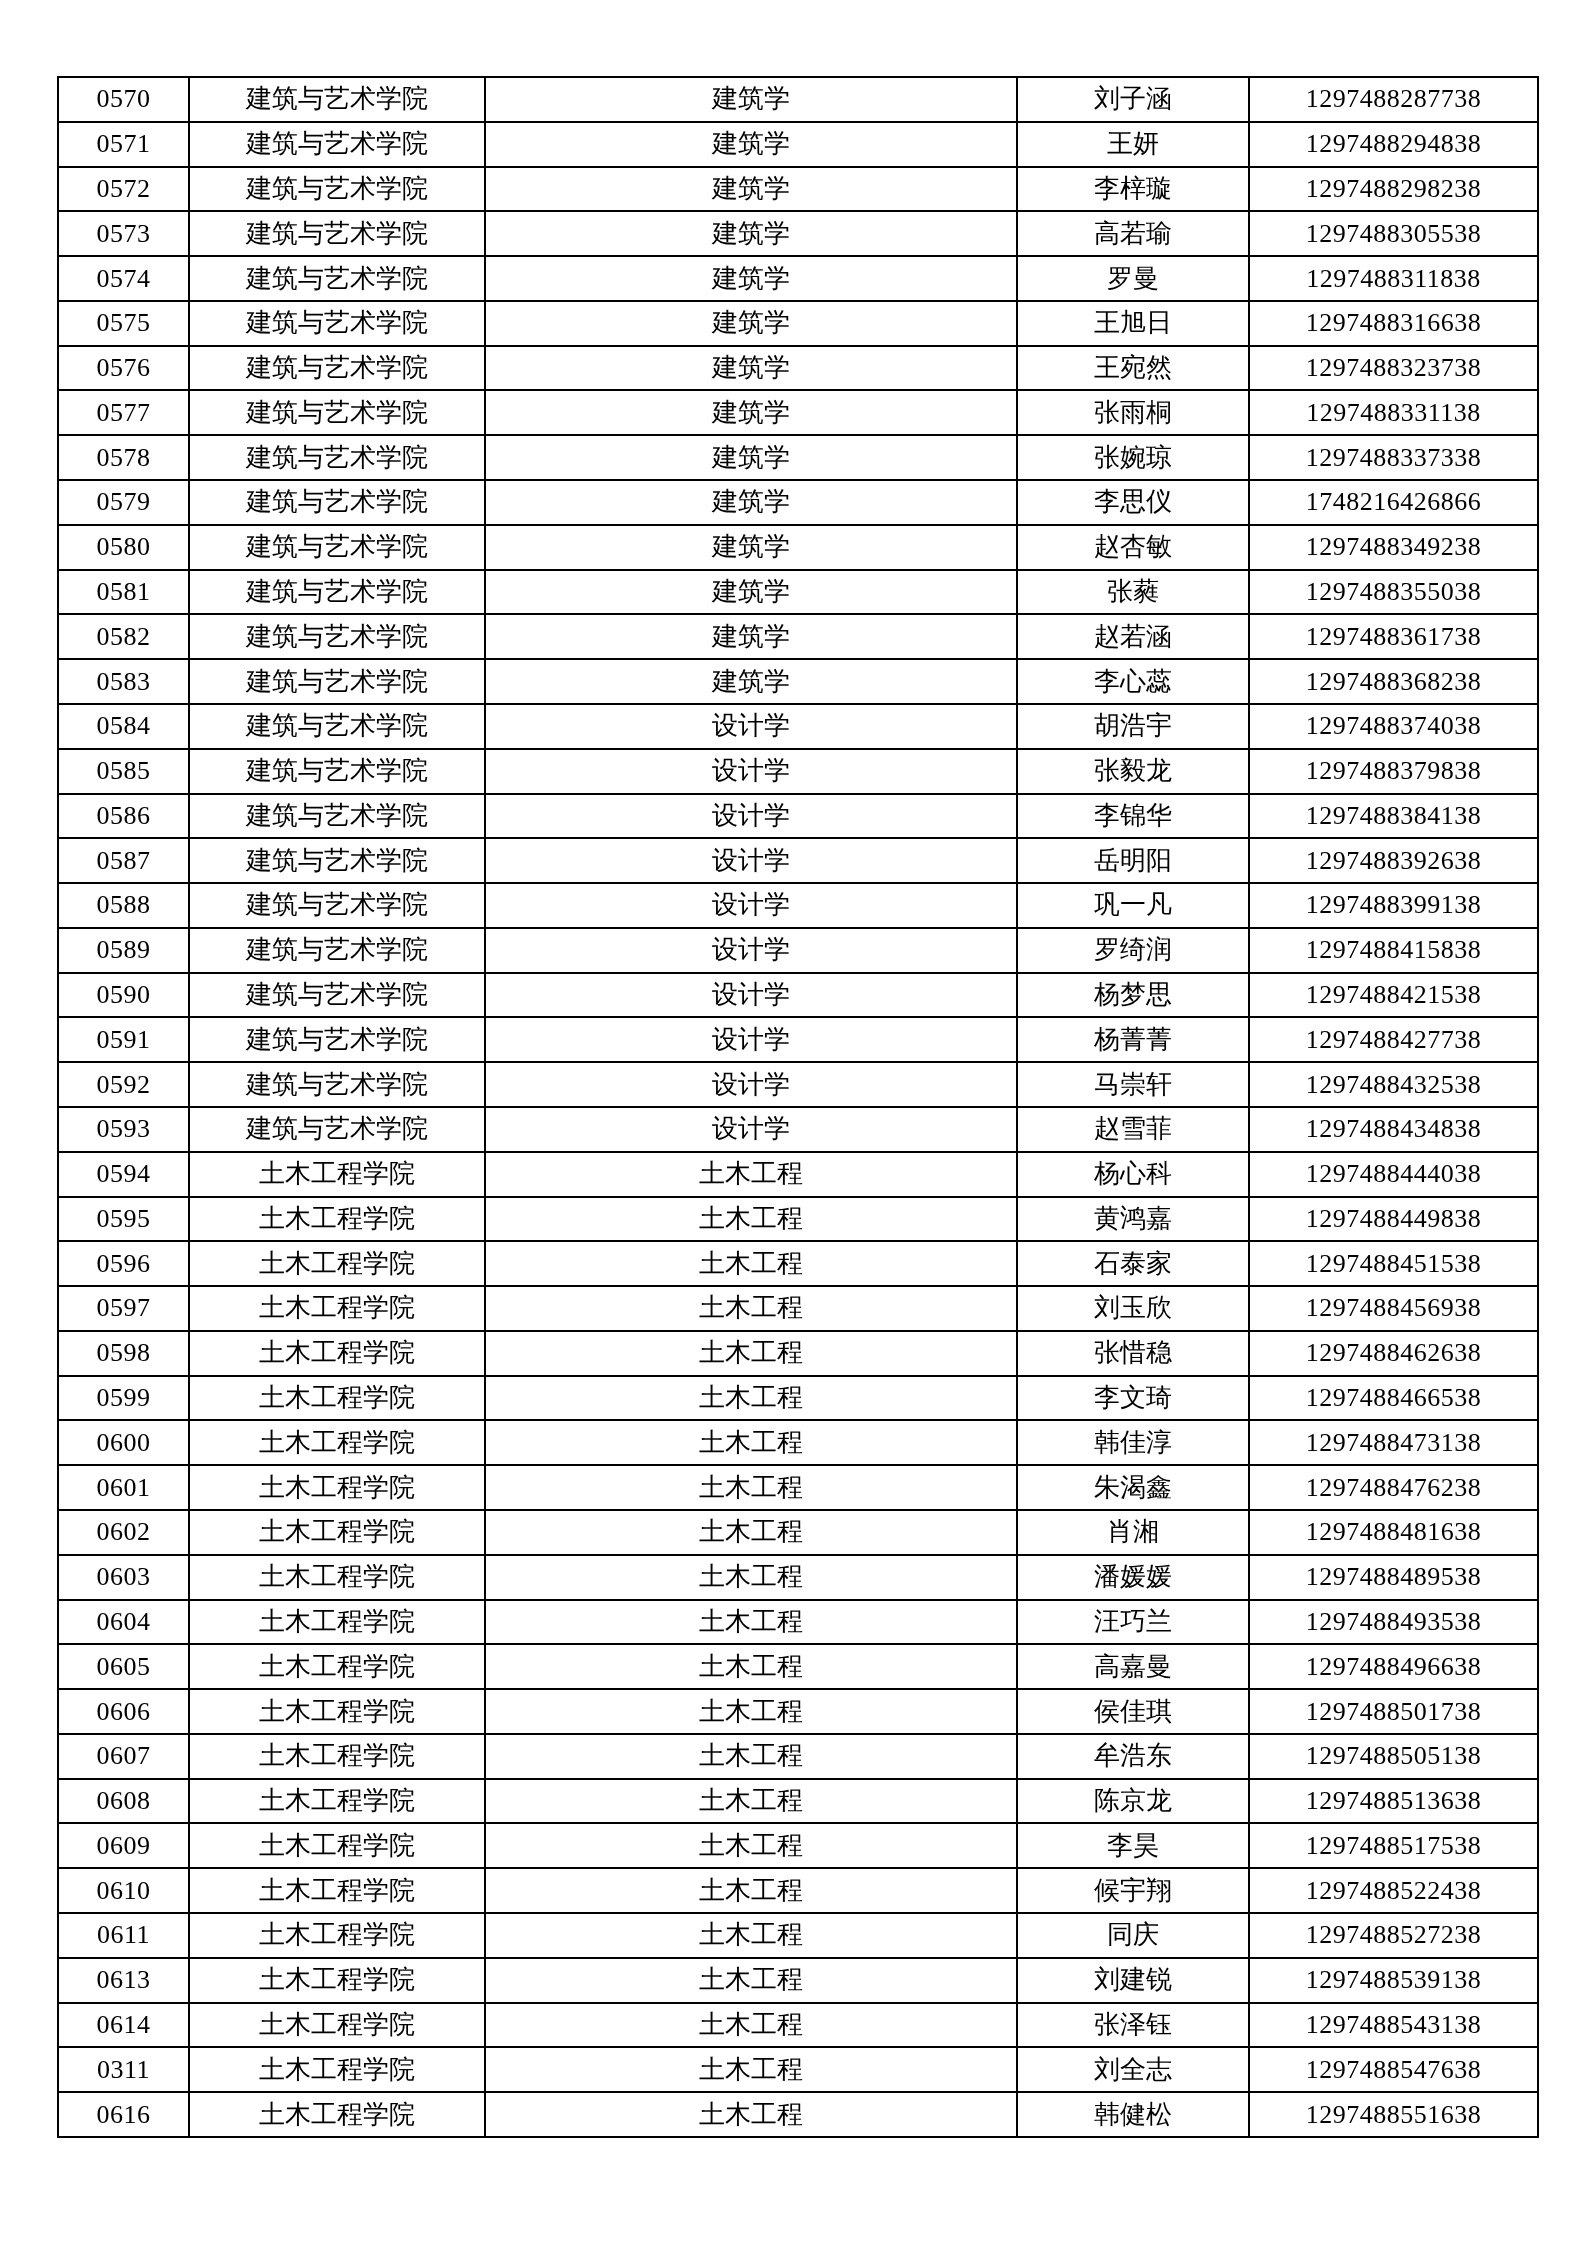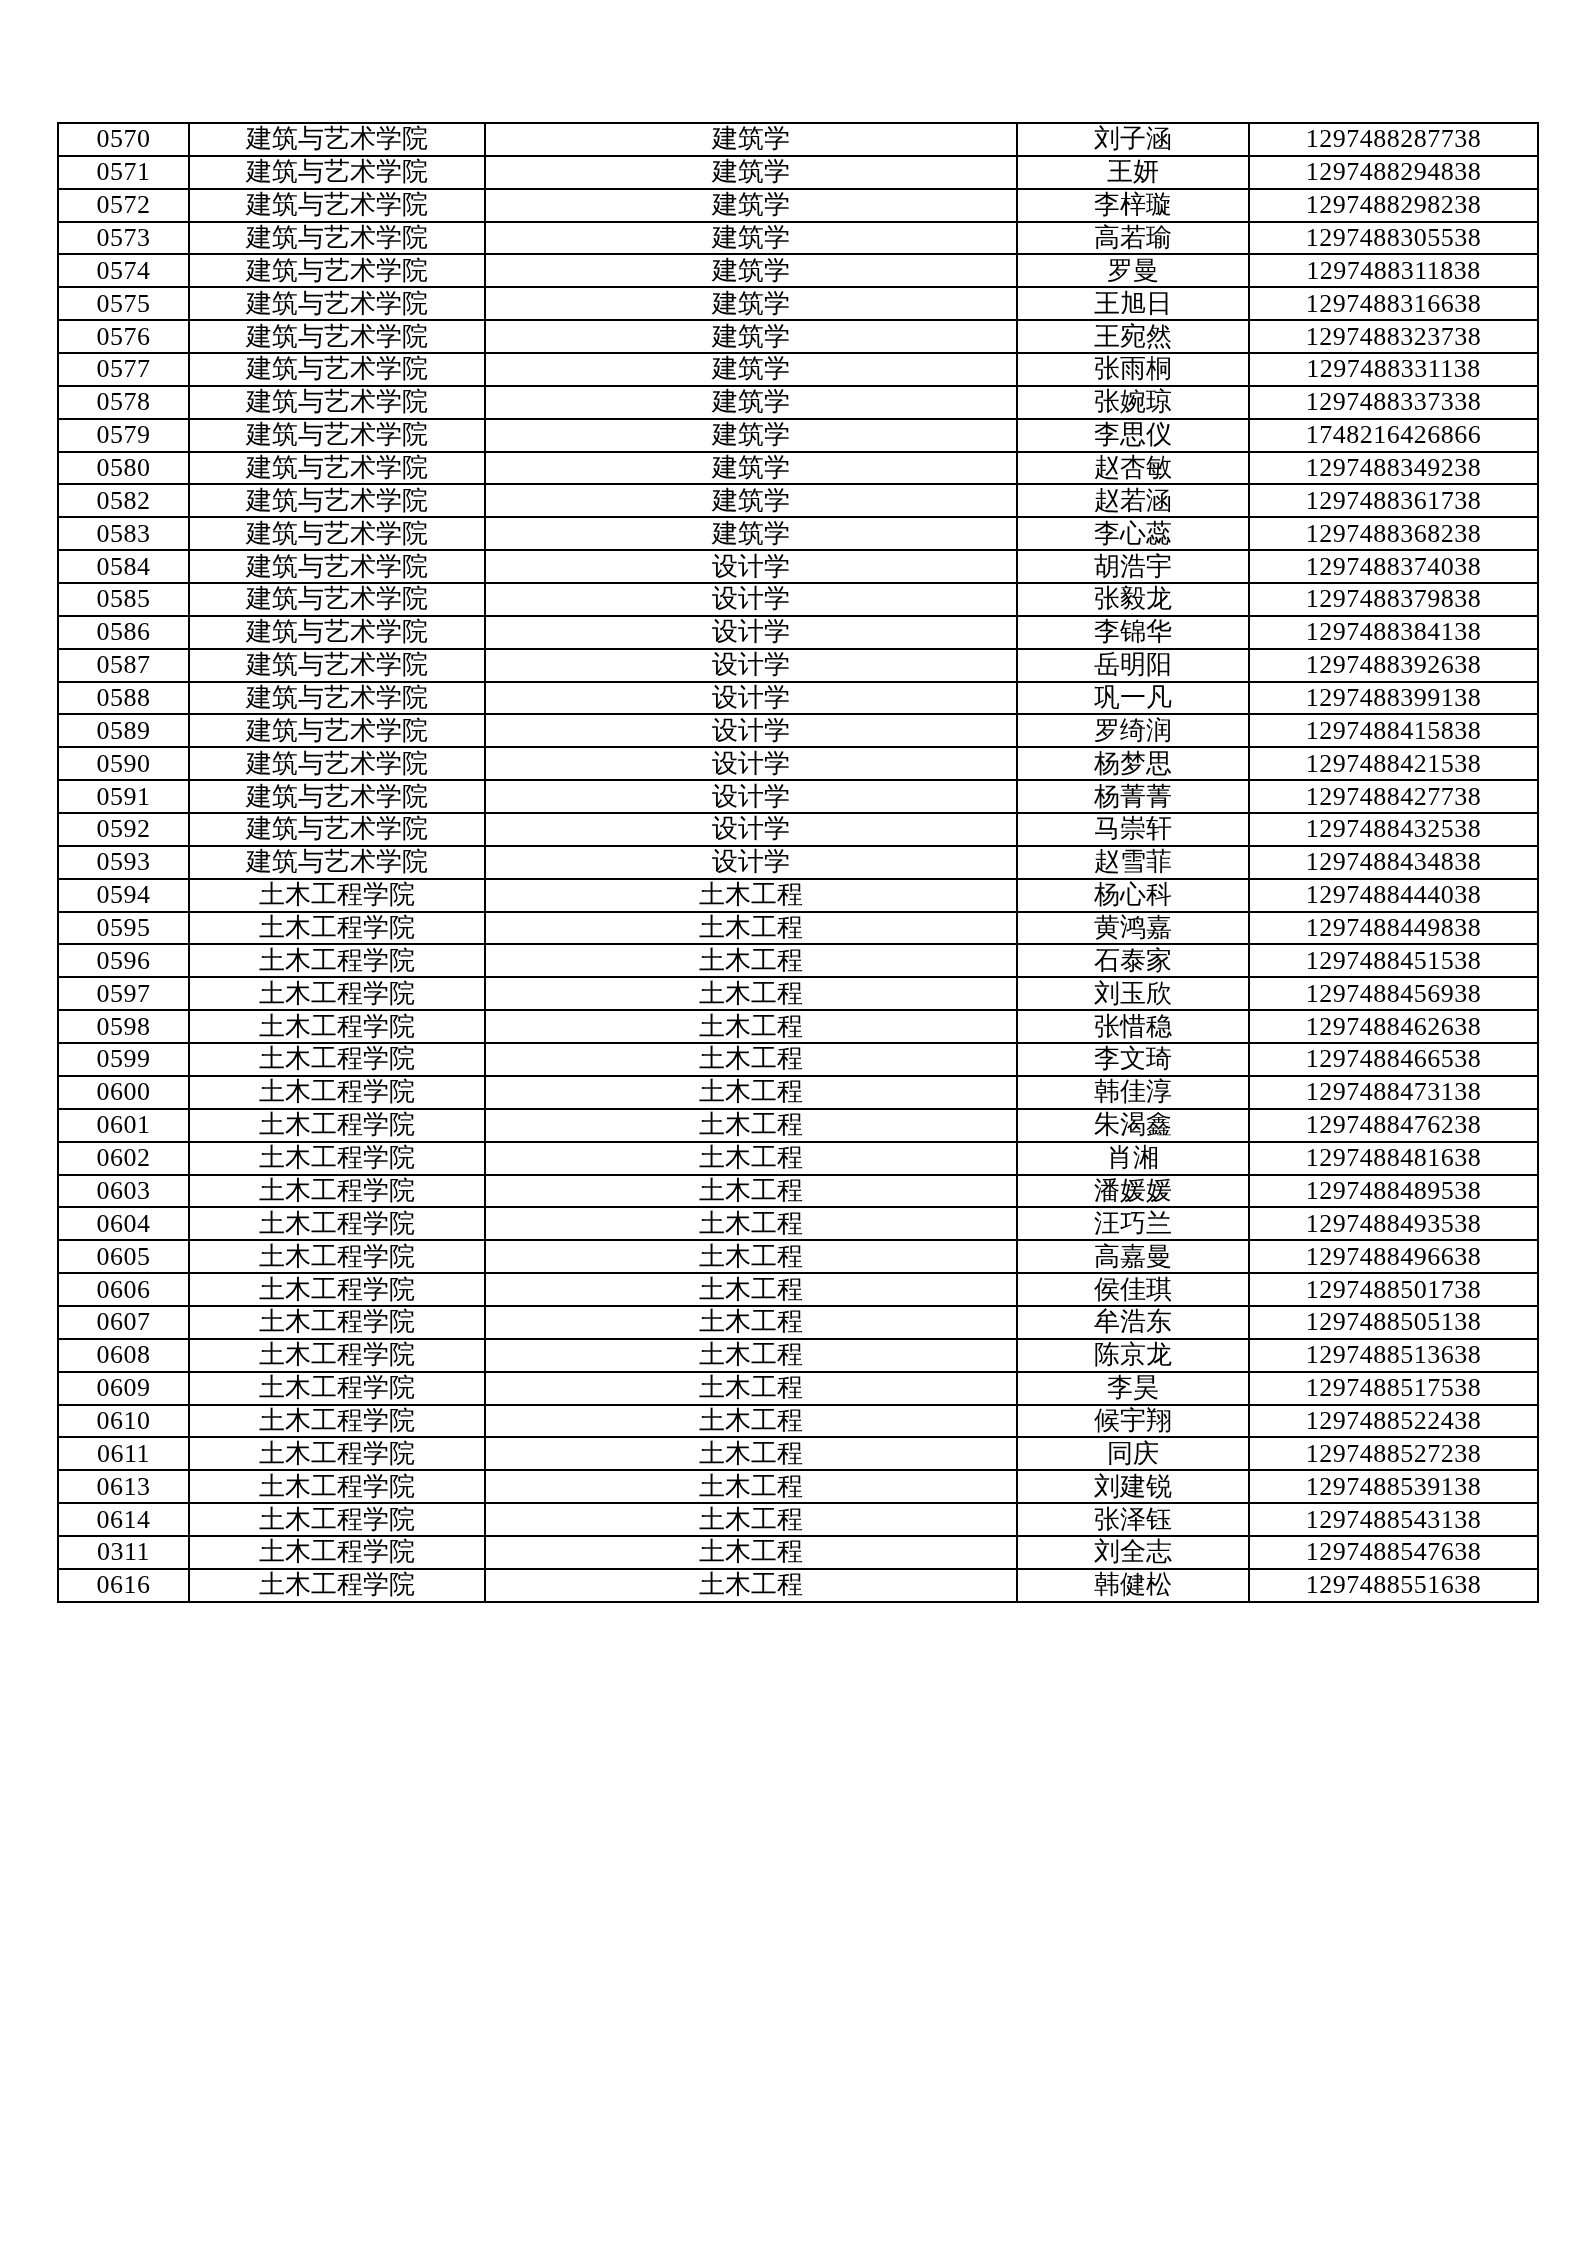"0570" table.roster { height: 1481px -> 2062px; margin-top: 46px -> none }
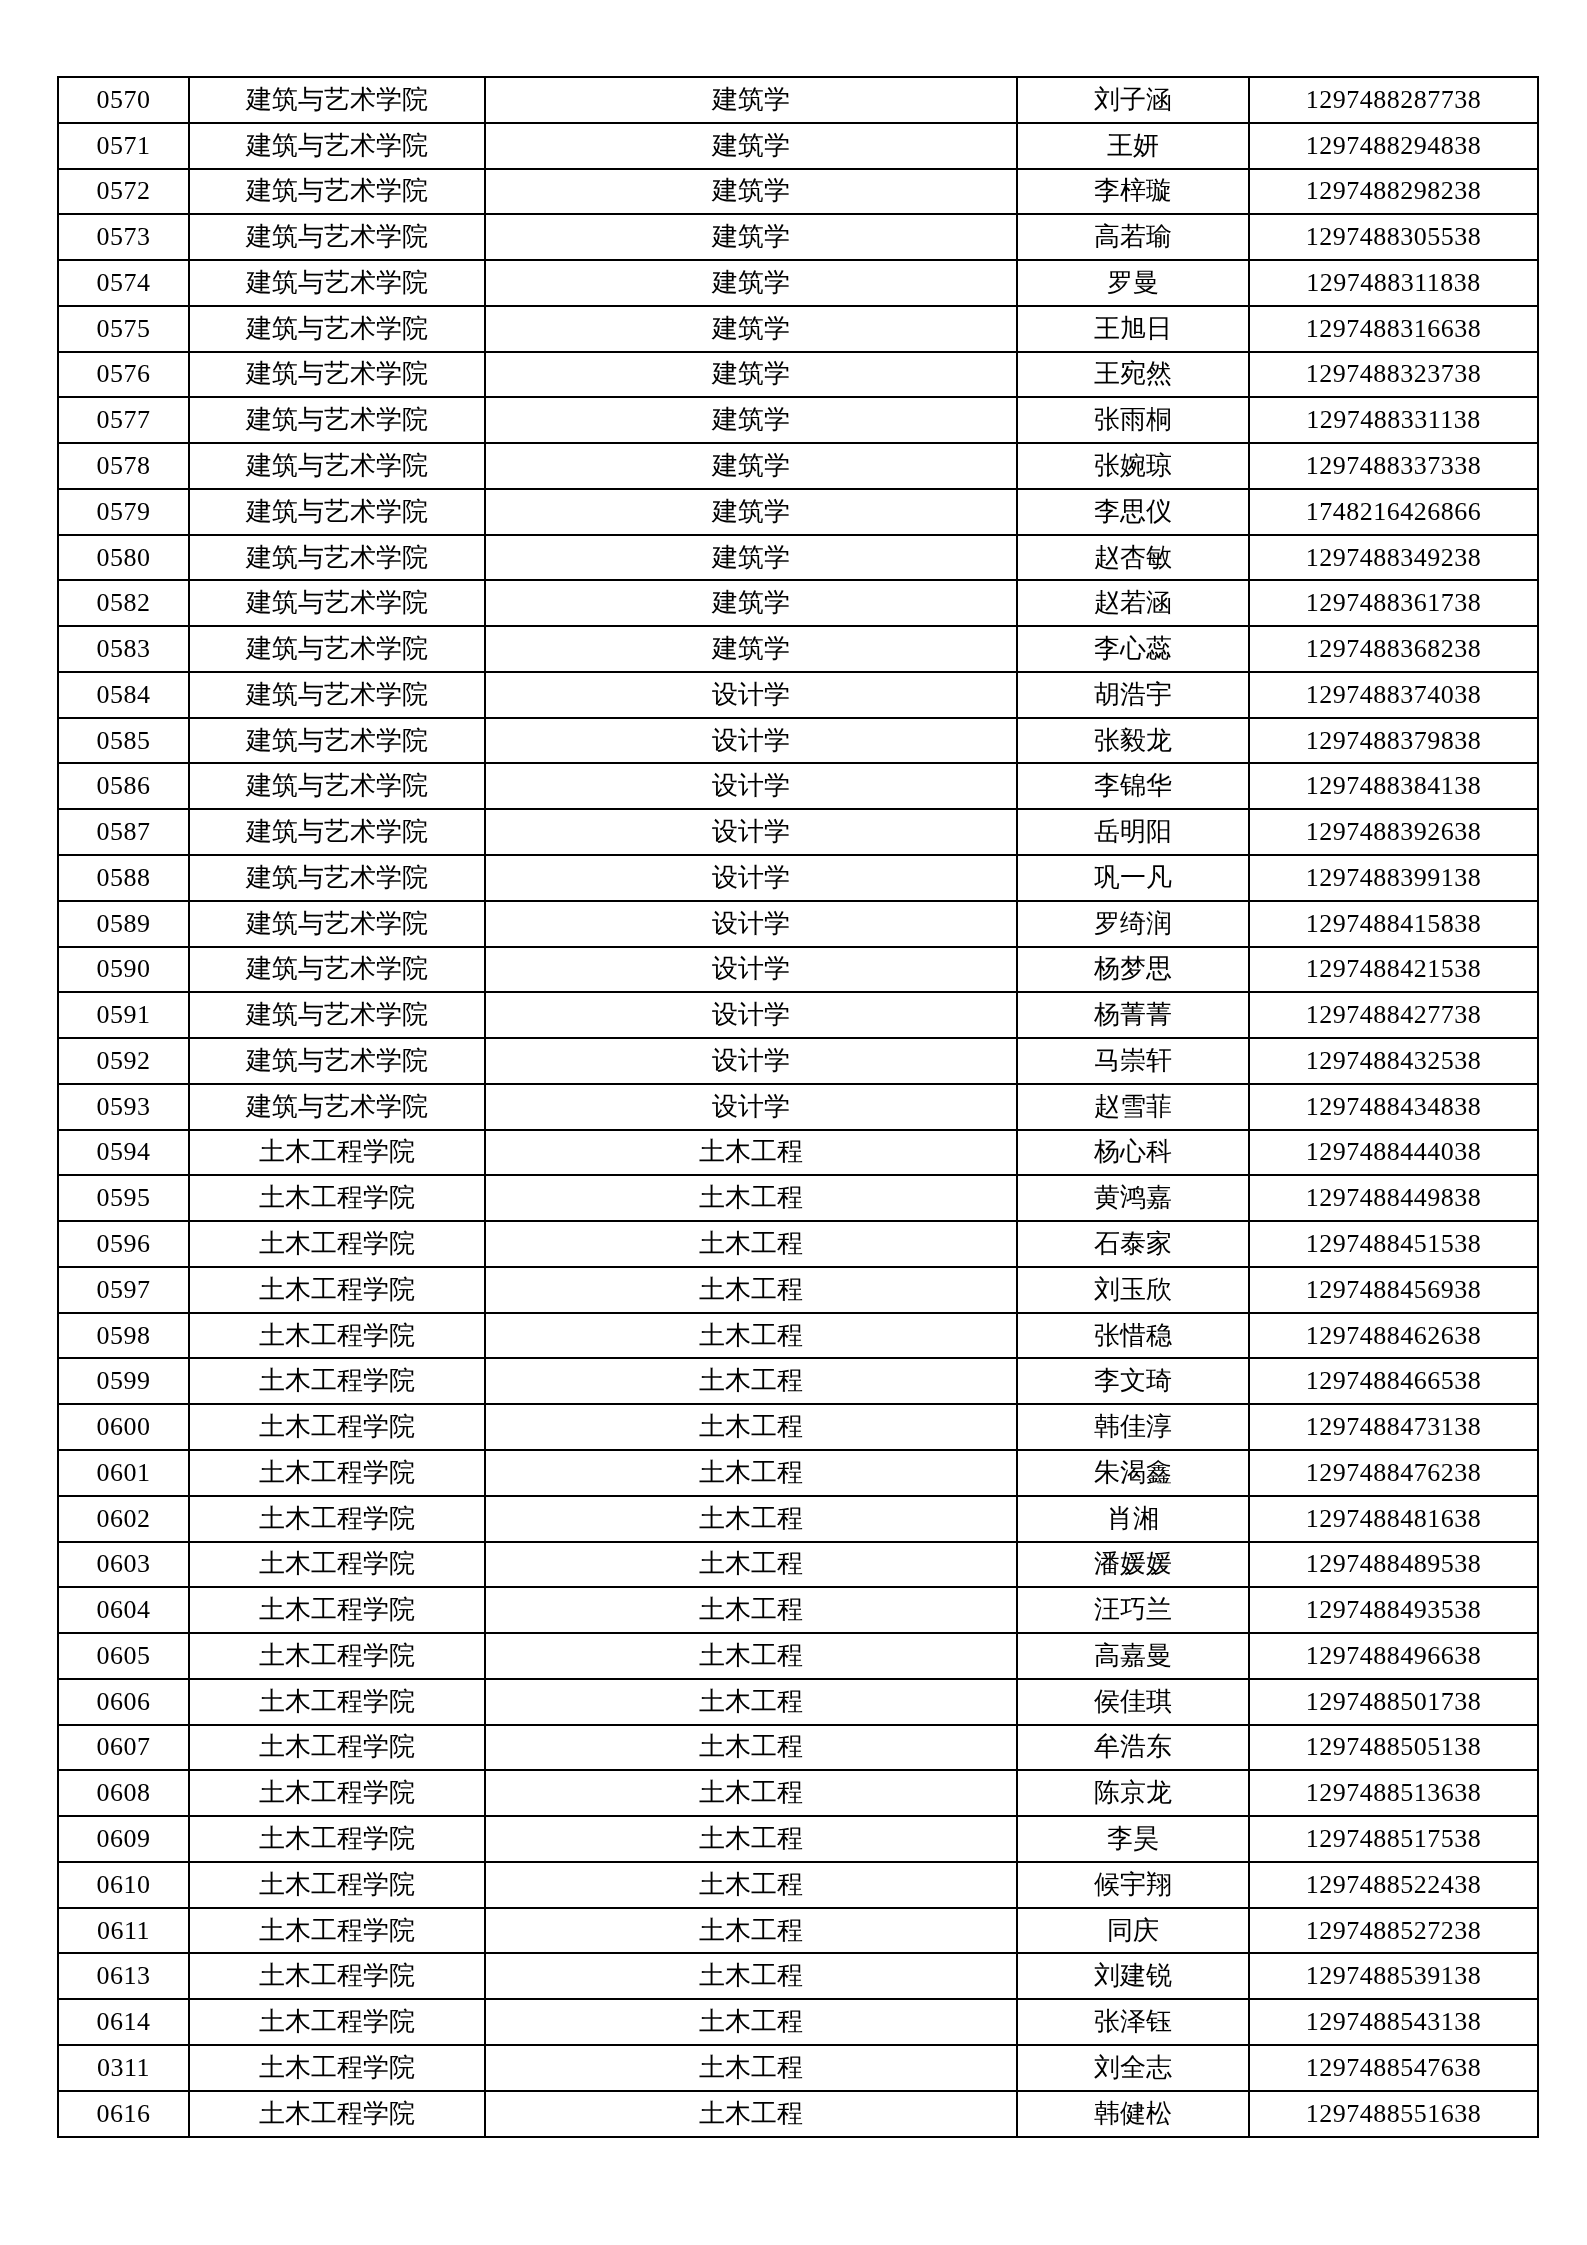"0581" tr { html: none -> <tr> <td>0581</td> <td>建筑与艺术学院</td> <td>建筑学</td> <td>张蕤</td> <td>1297488355038</td> </tr> }
